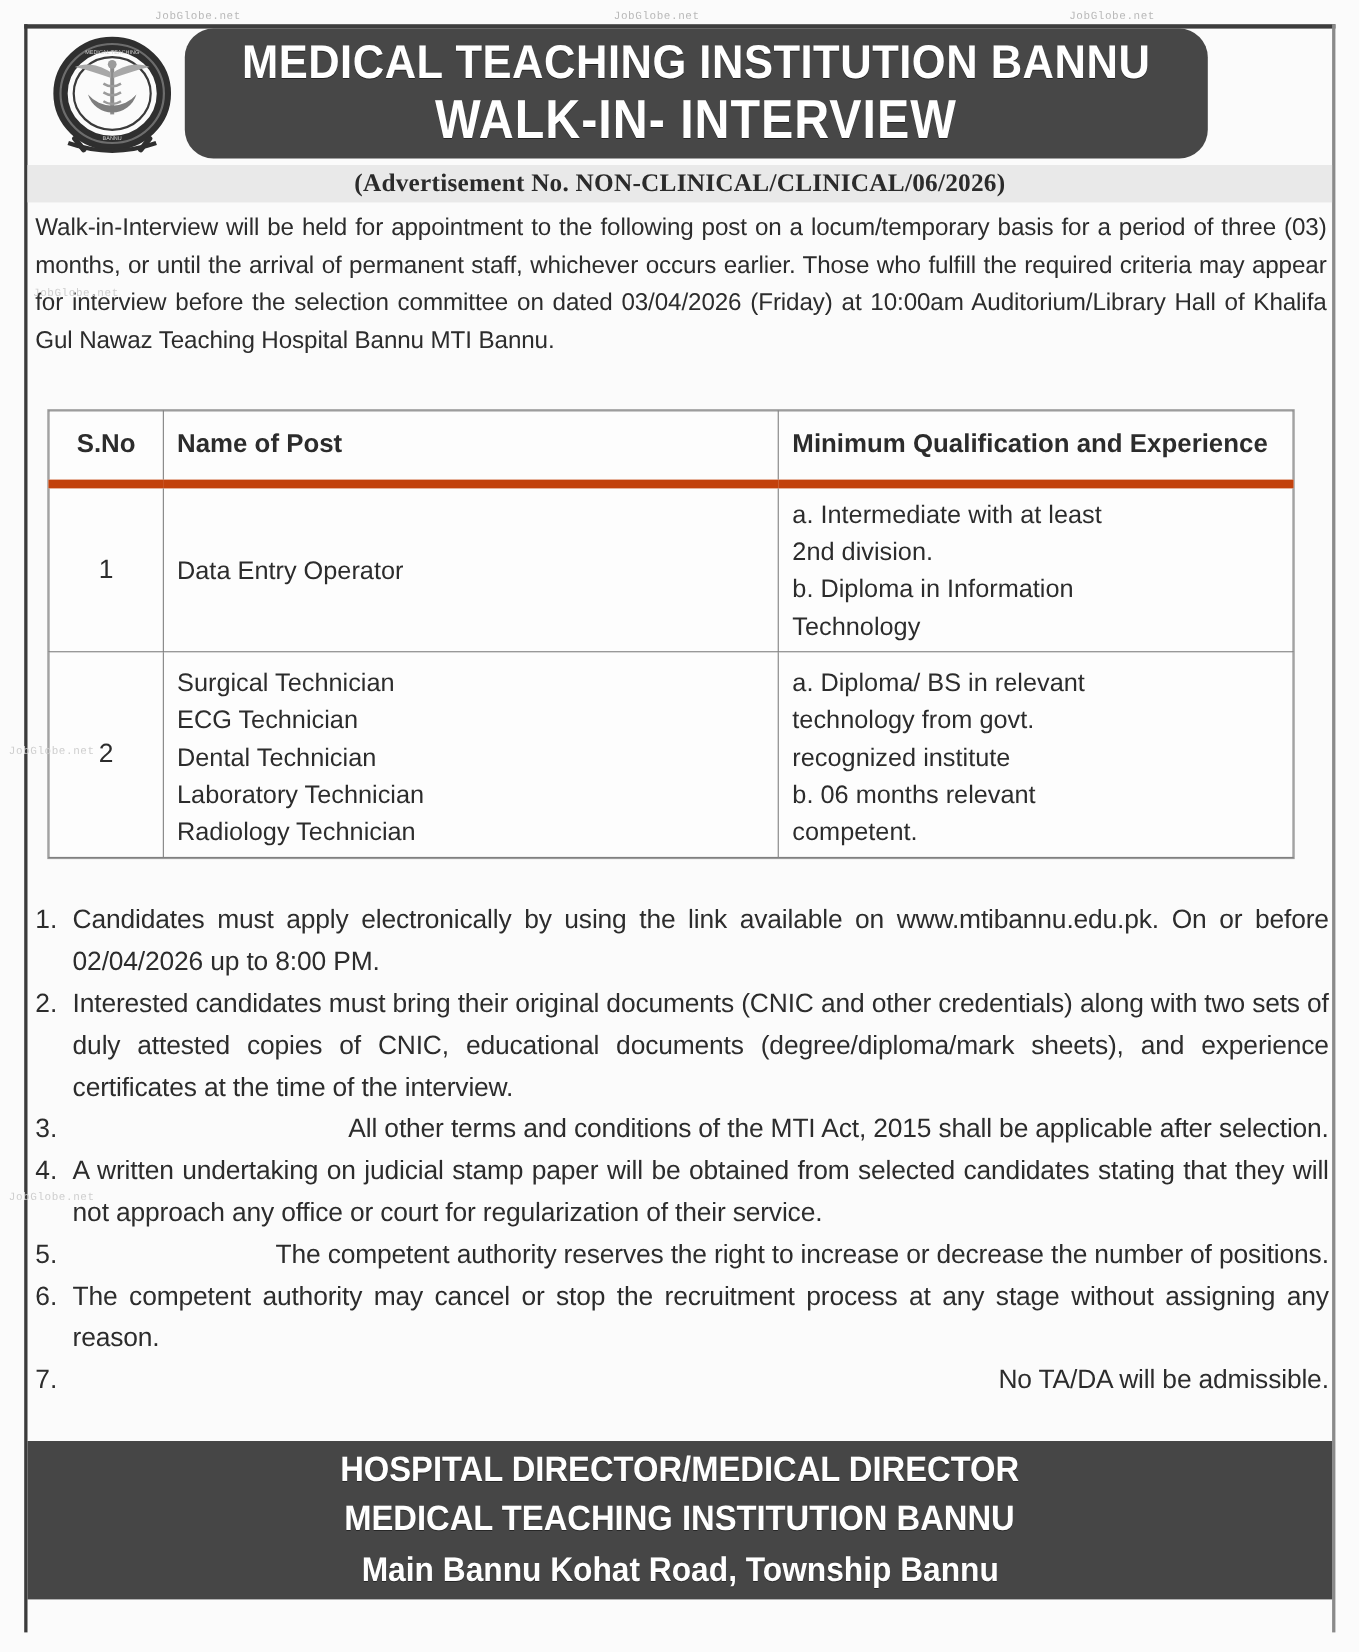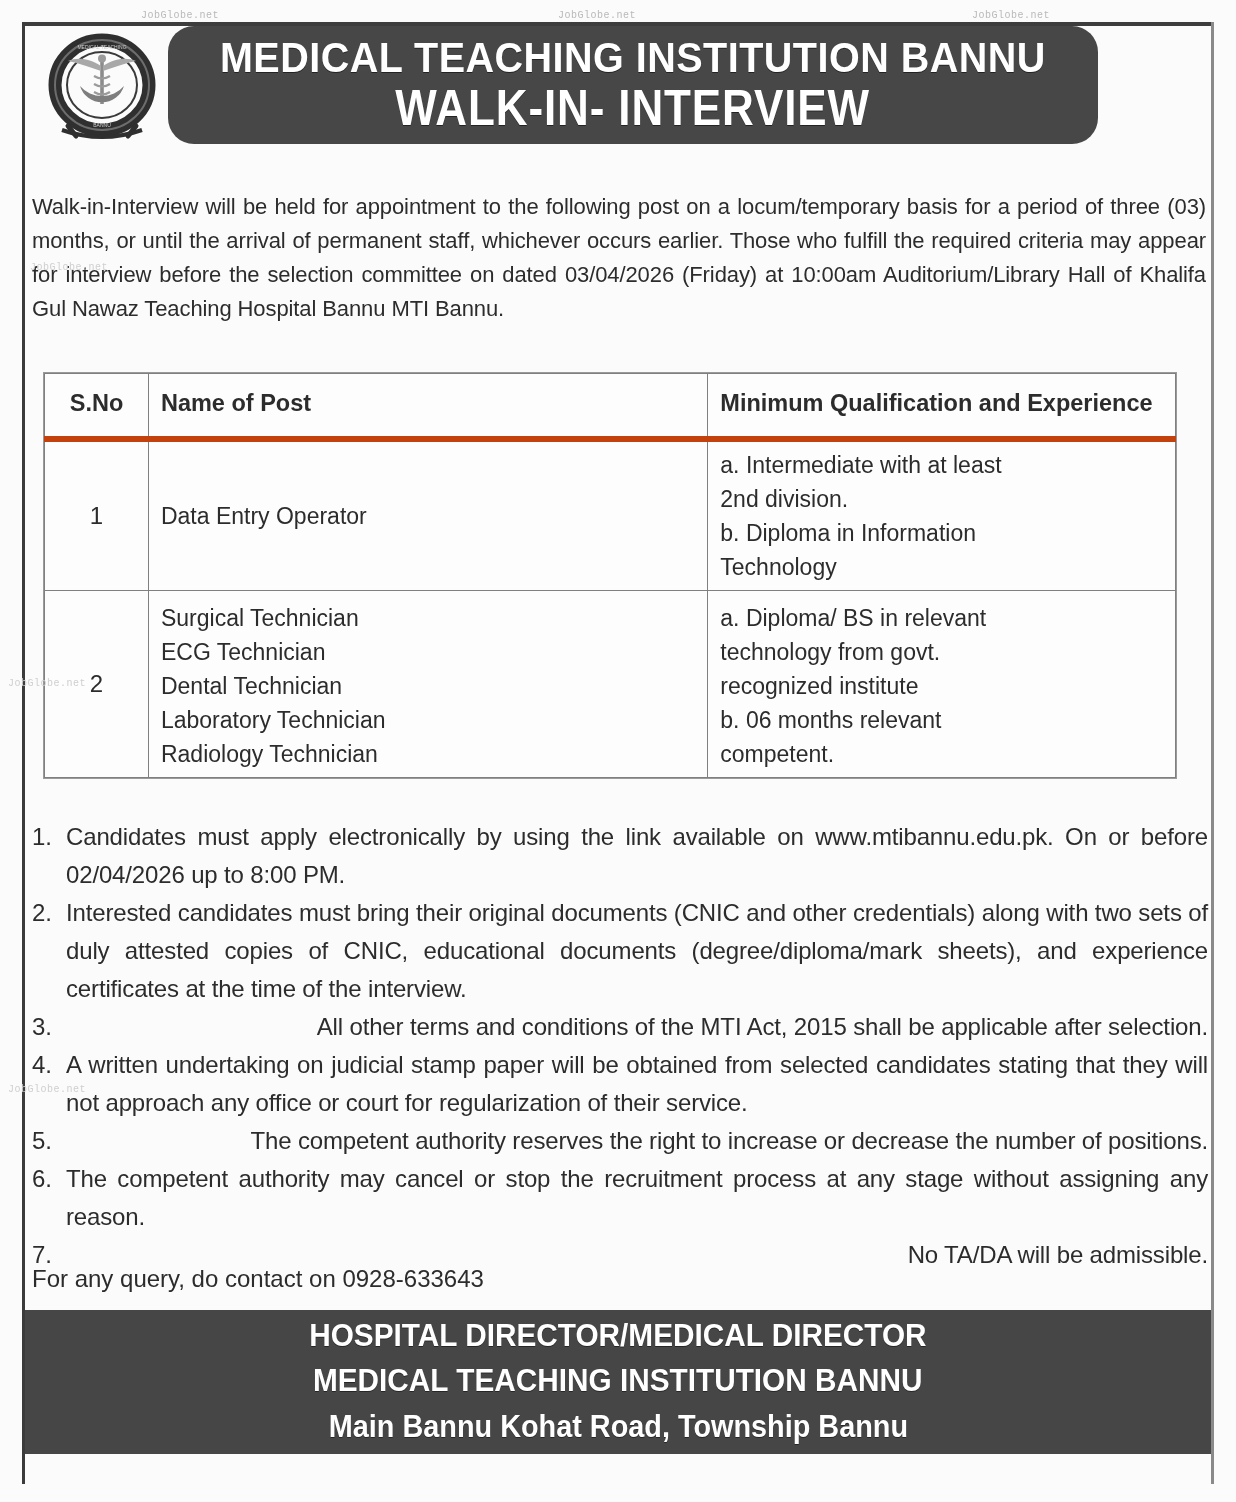"(Advertisement No." div.adbar { html: none -> <div> <span>(Advertisement No. NON-CLINICAL/CLINICAL/06/2026)</span> </div> }
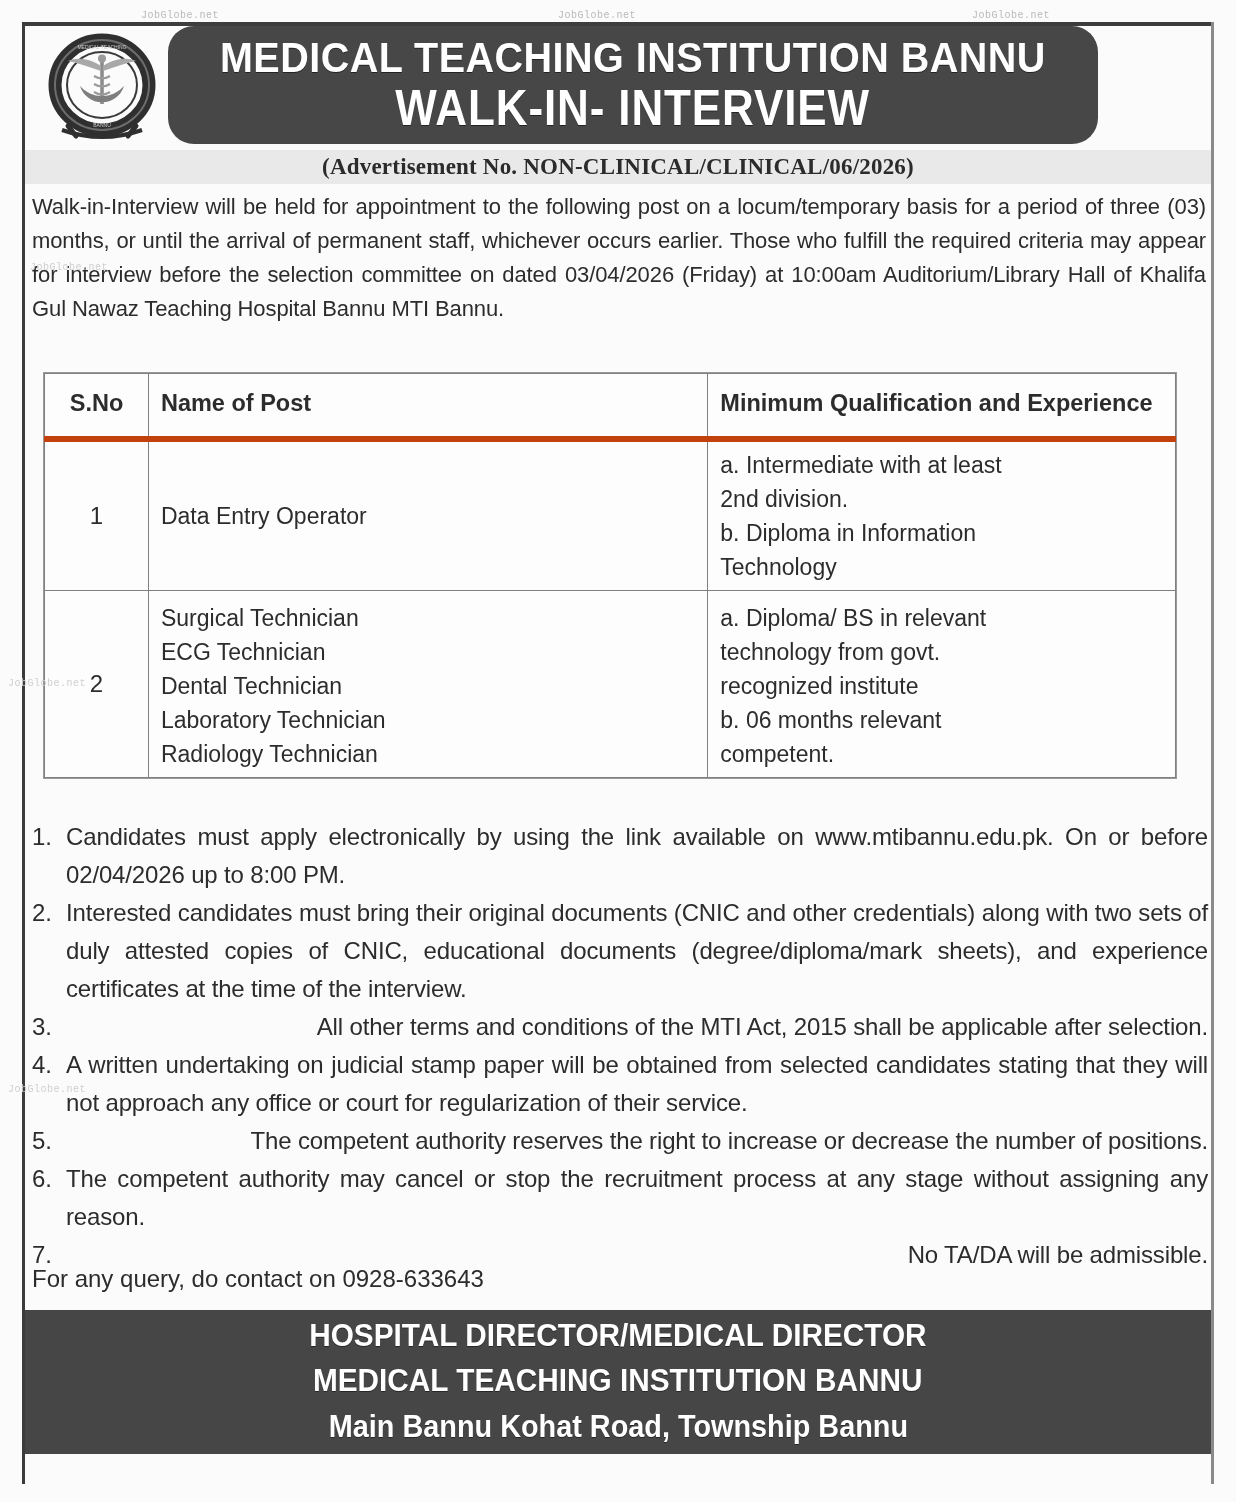"S.No" .tbl thead th { border-bottom: 6px solid #c2410c -> 8px solid #c2410c }
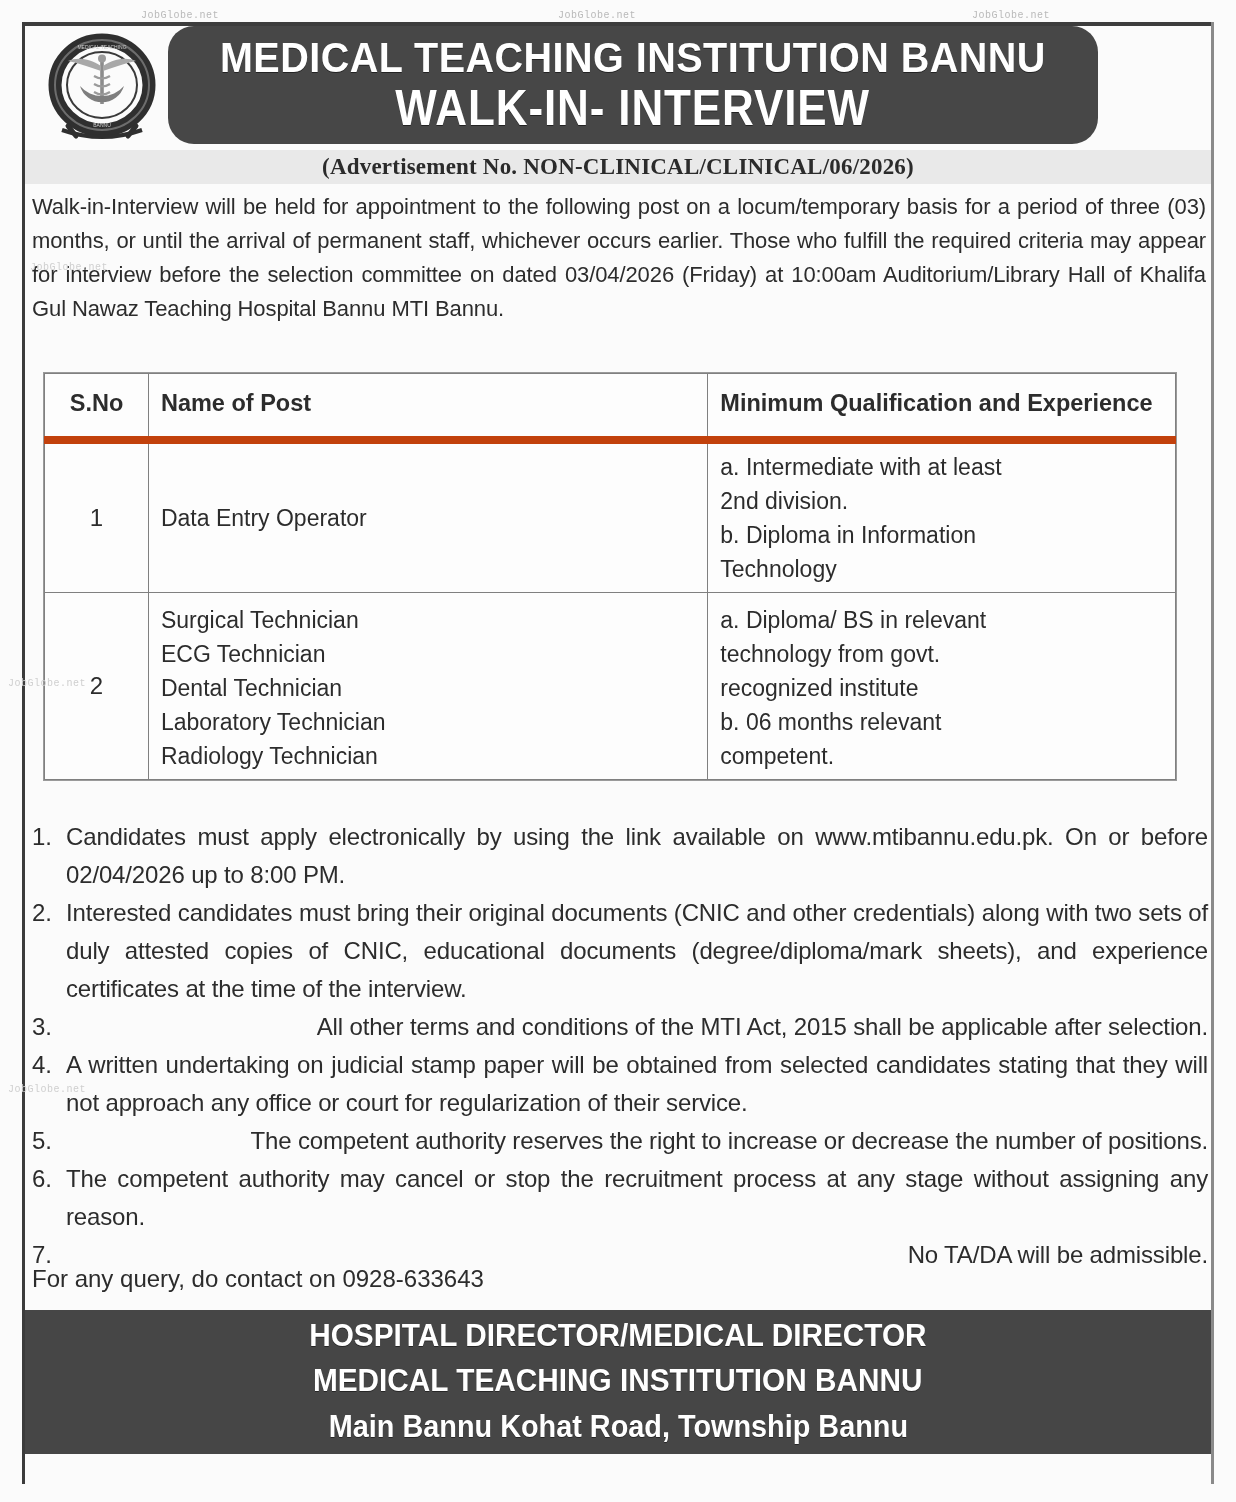"For any query, do contact" div.query { html: <div>For any query, do contact on 0928-633643</div> -> none }
